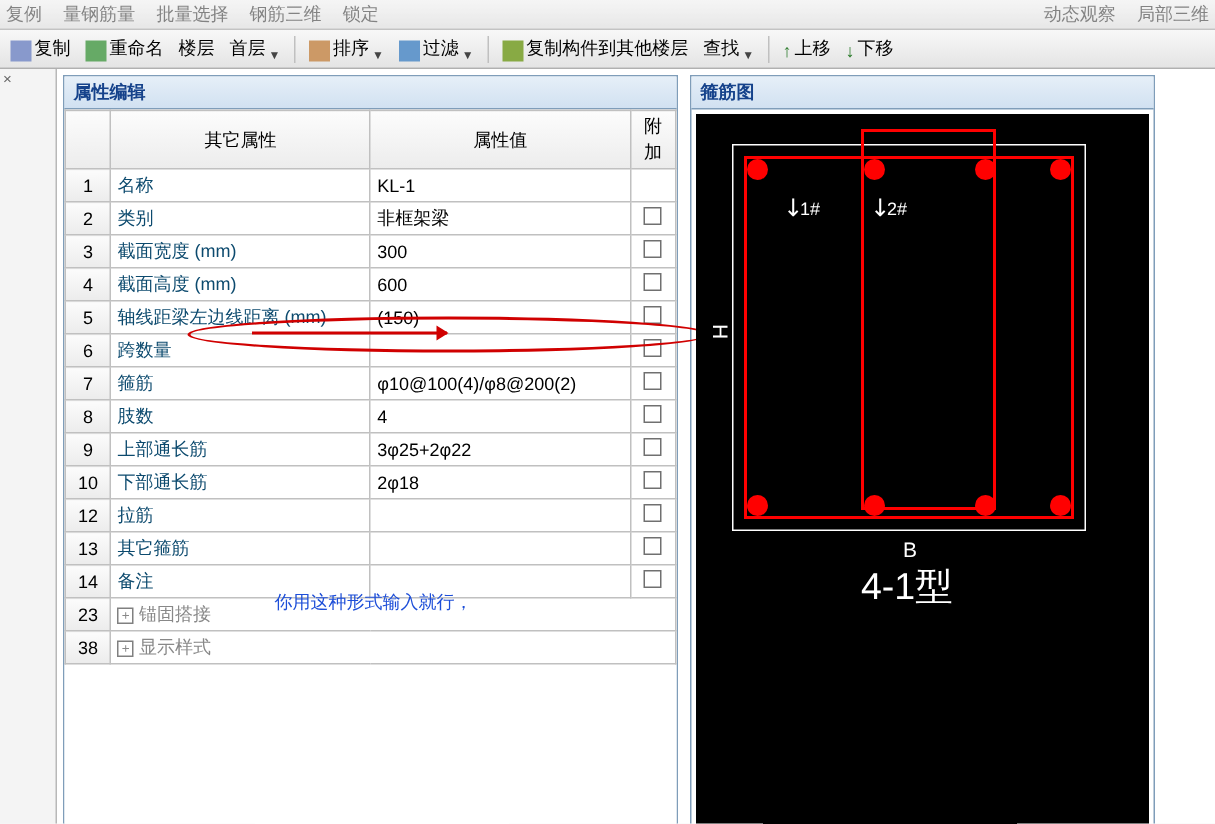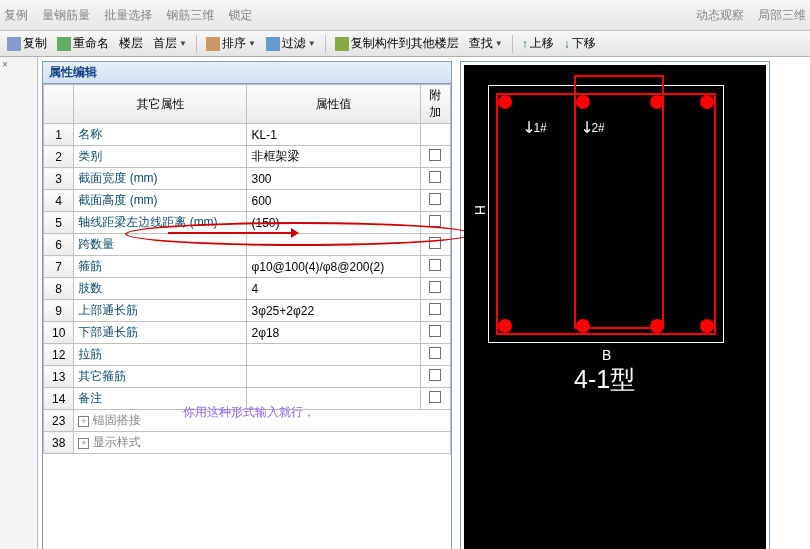"复例" div.toolbar { height: 31px -> 20px }
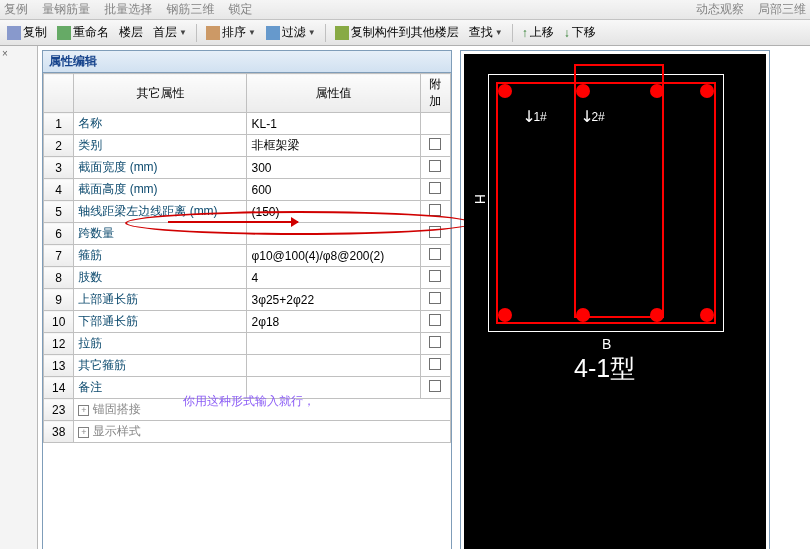"复制" .tb-item { align-items: center -> flex-end }
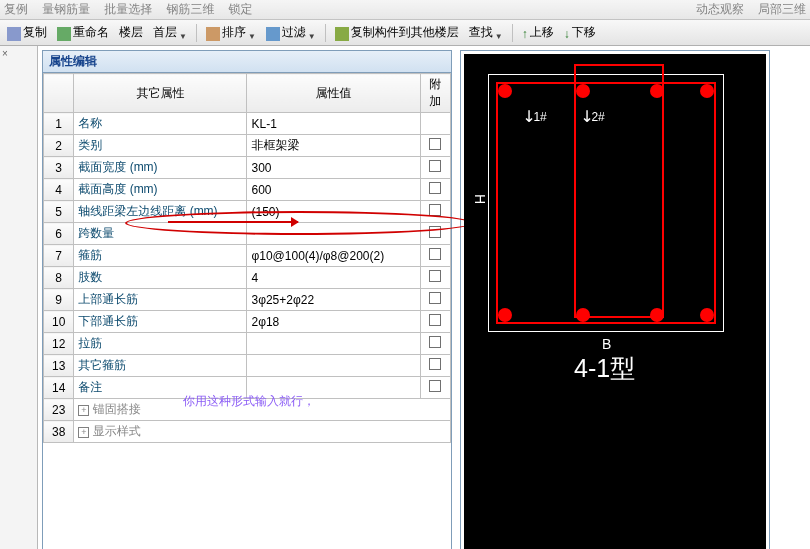"箍筋图" div.panel-title { html: none -> <div>箍筋图</div> }
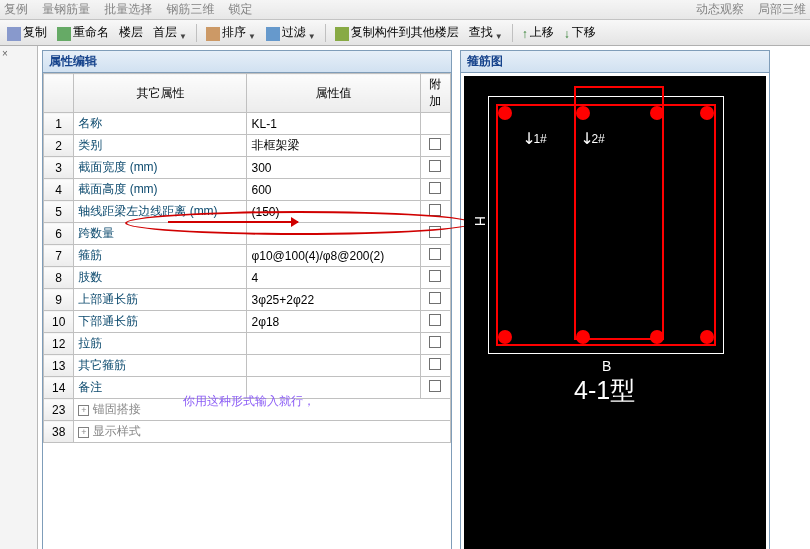"你用这种形式输入就行，" .note { color: #8b5cf6 -> #1d4ed8 }
